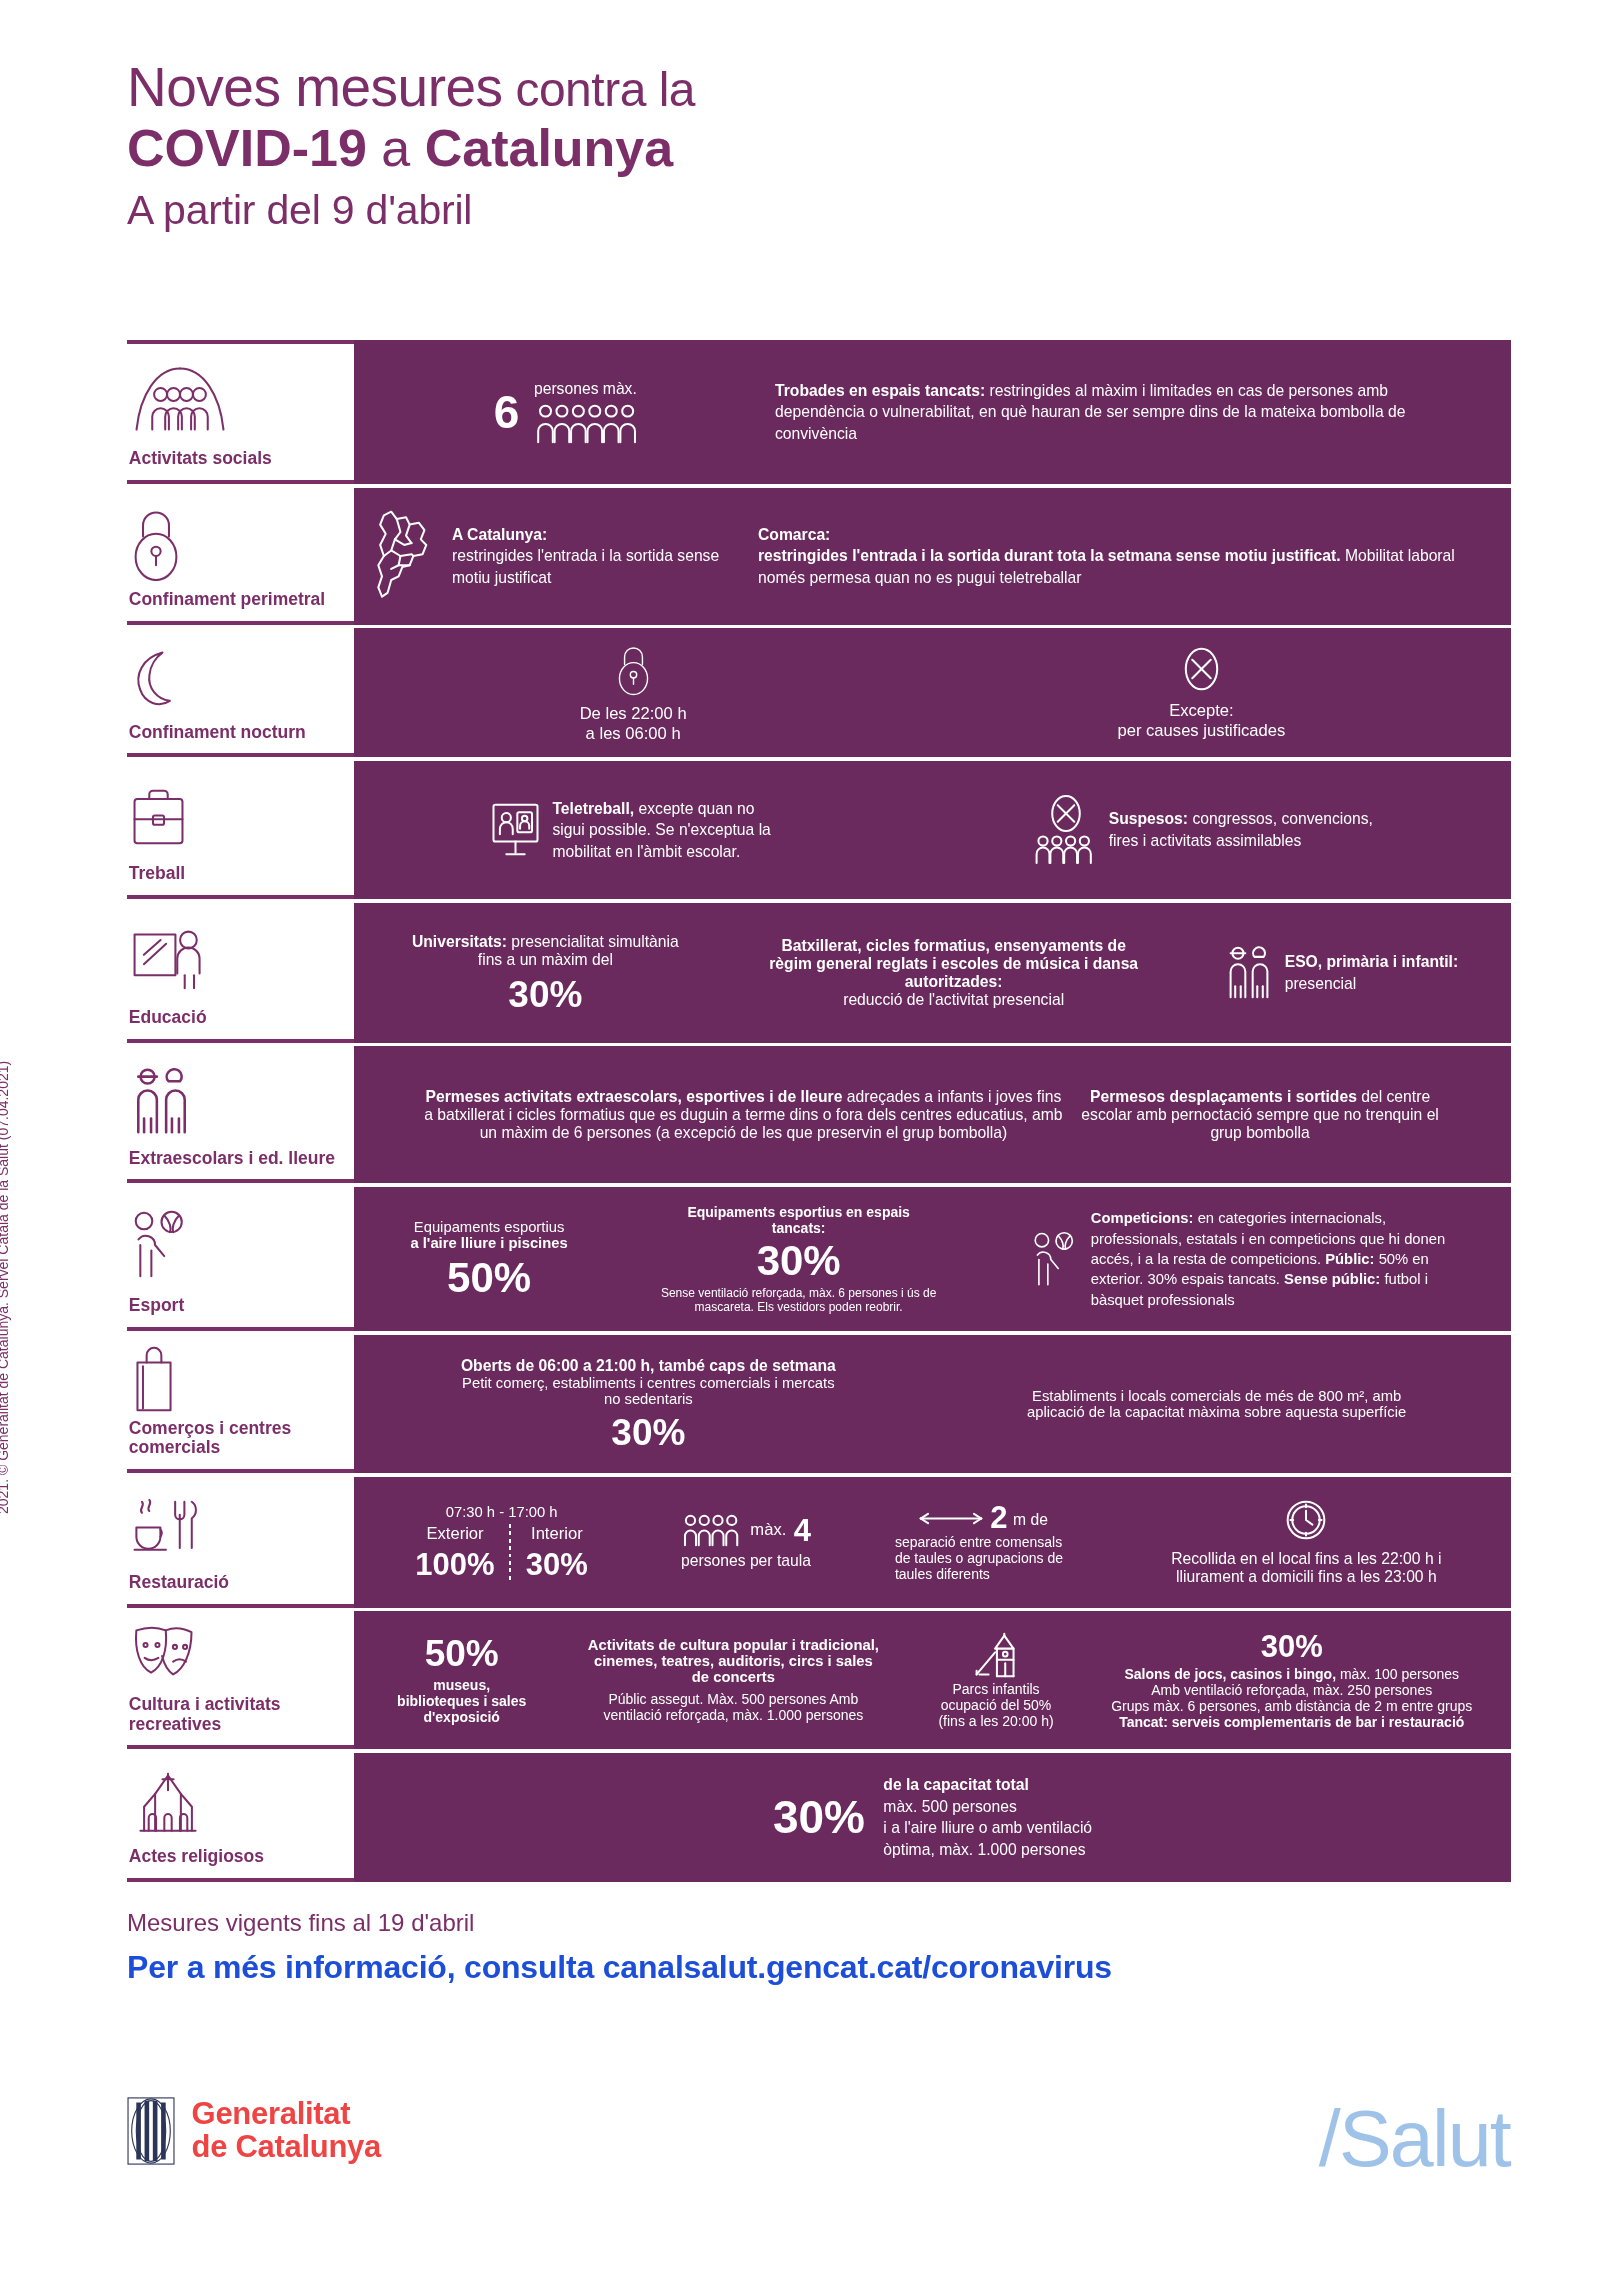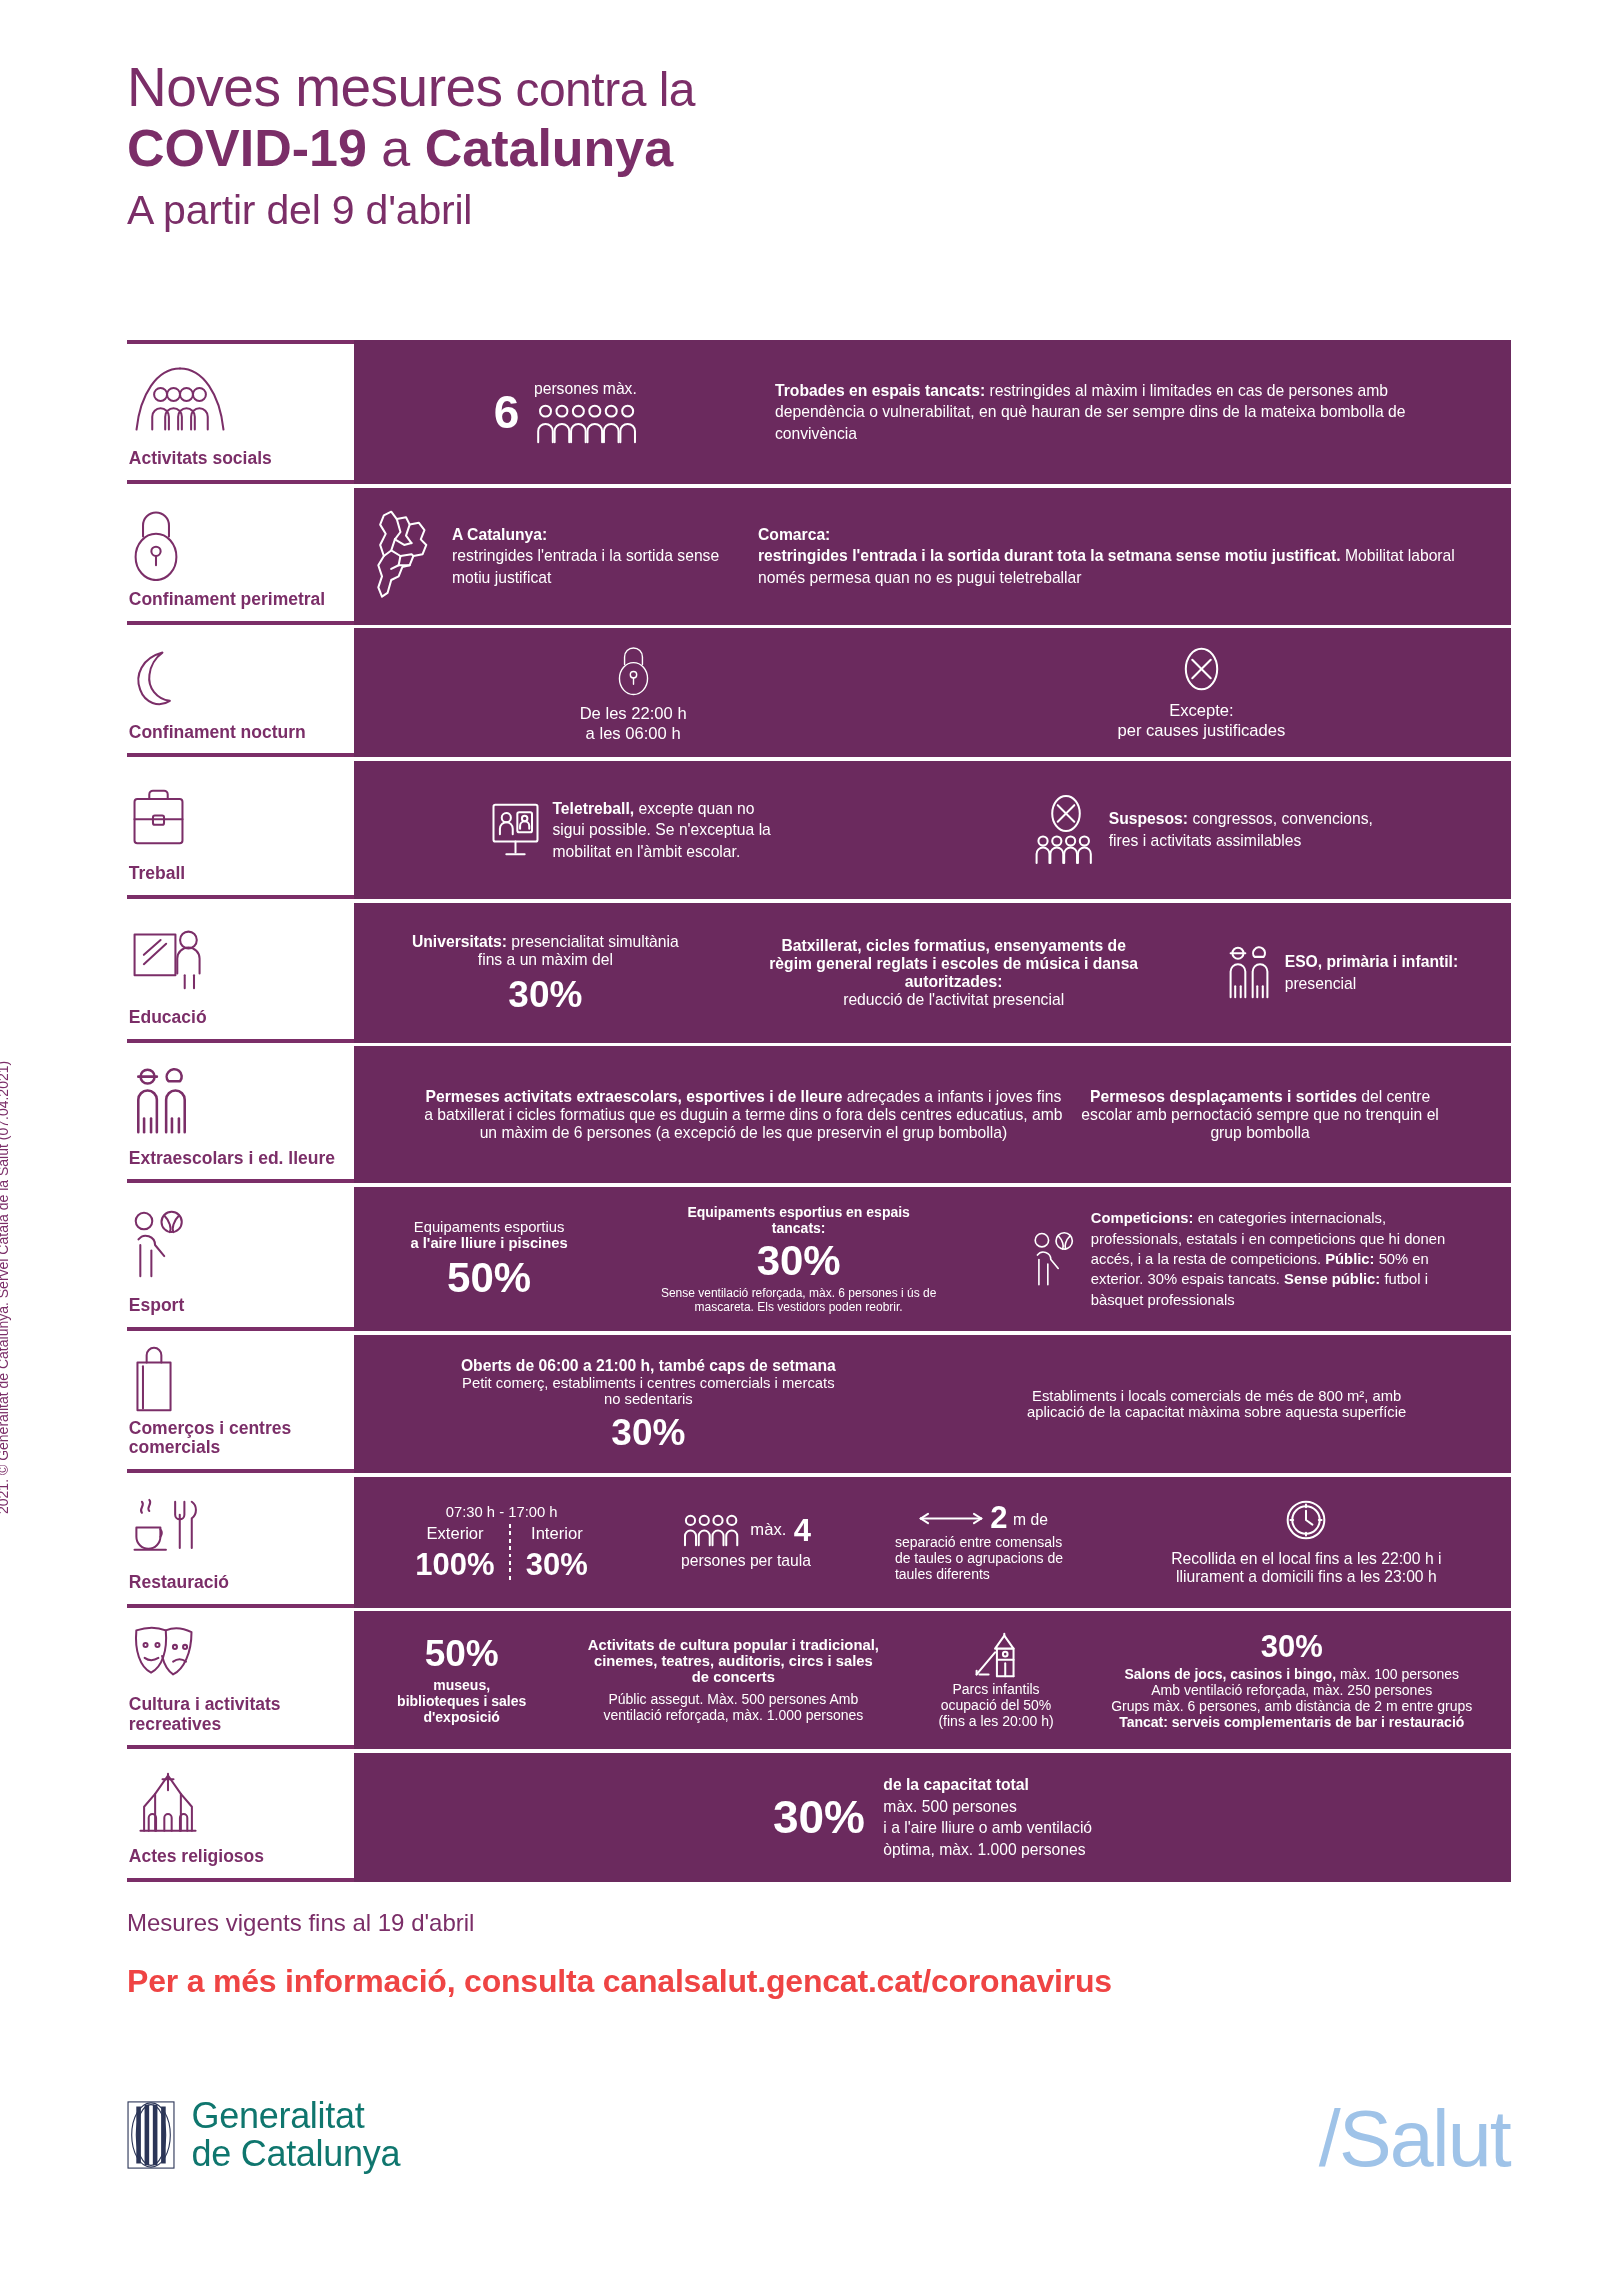"Per a més informació, consulta" .foot-big { color: #ef4444 -> #1d4ed8; margin-top: 26px -> 12px }
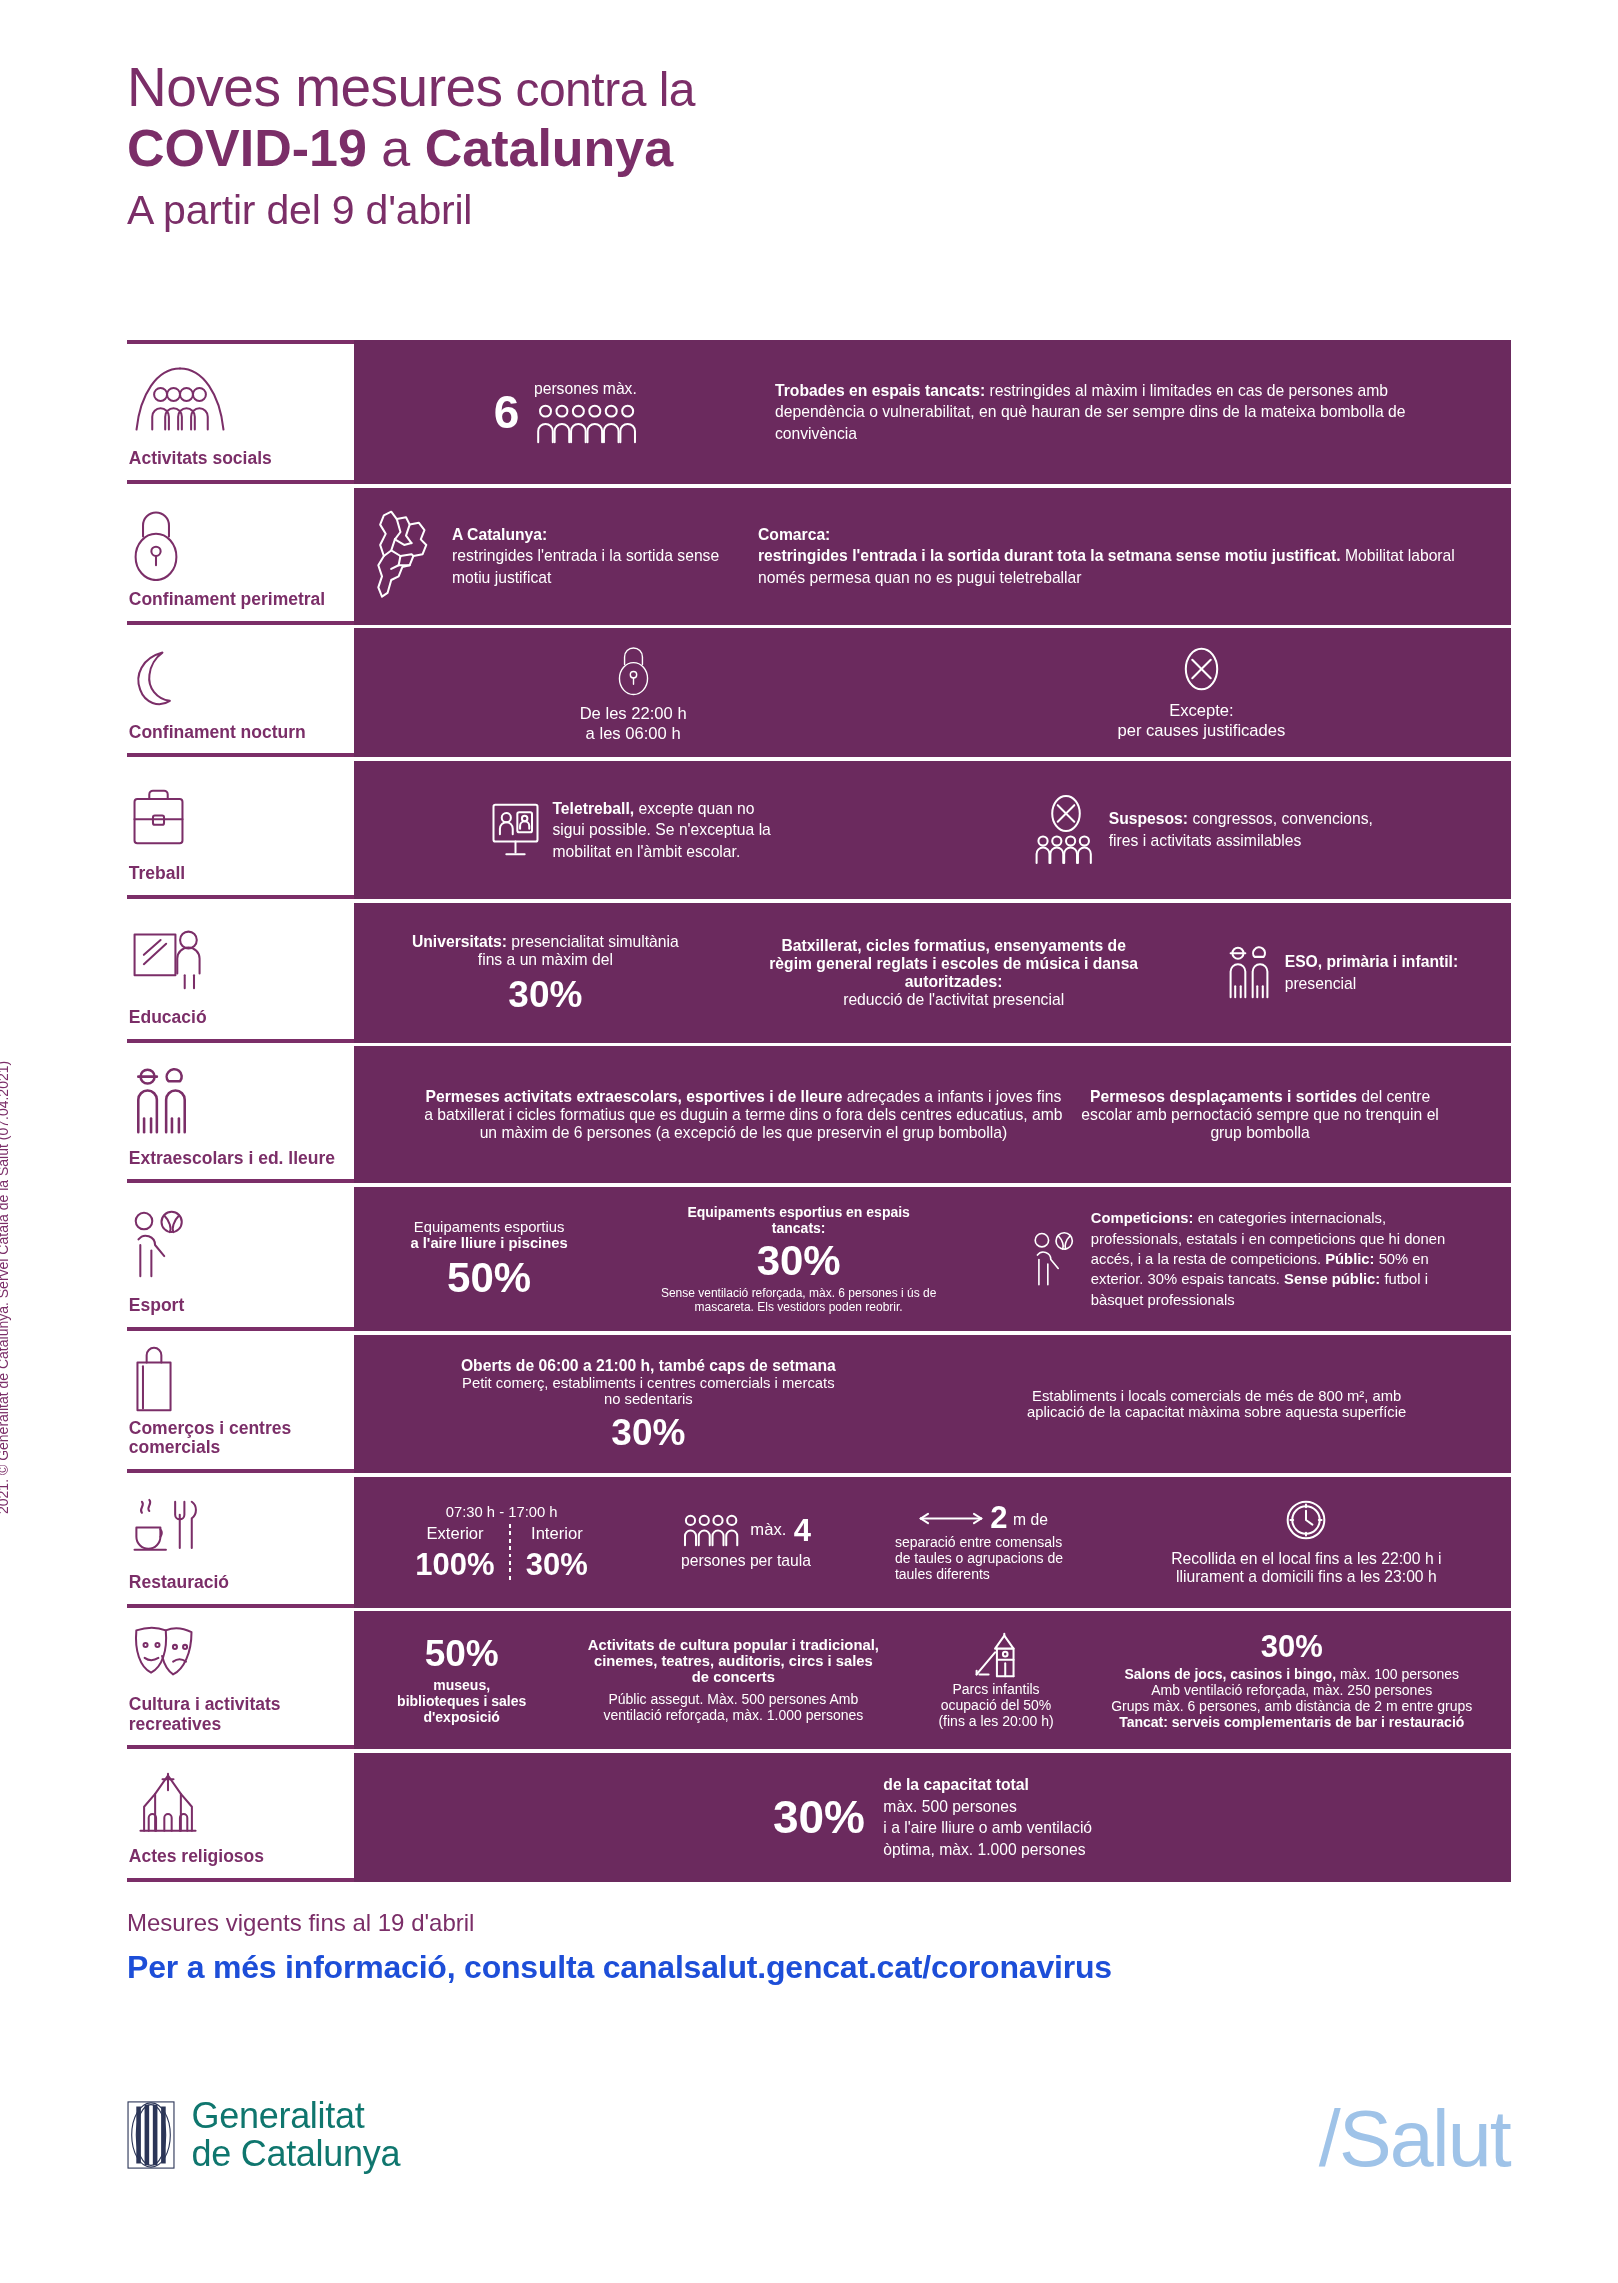"Generalitat" .brand-txt { color: #0f766e -> #ef4444; font-size: 36px -> 31px; font-weight: 400 -> 700 }
